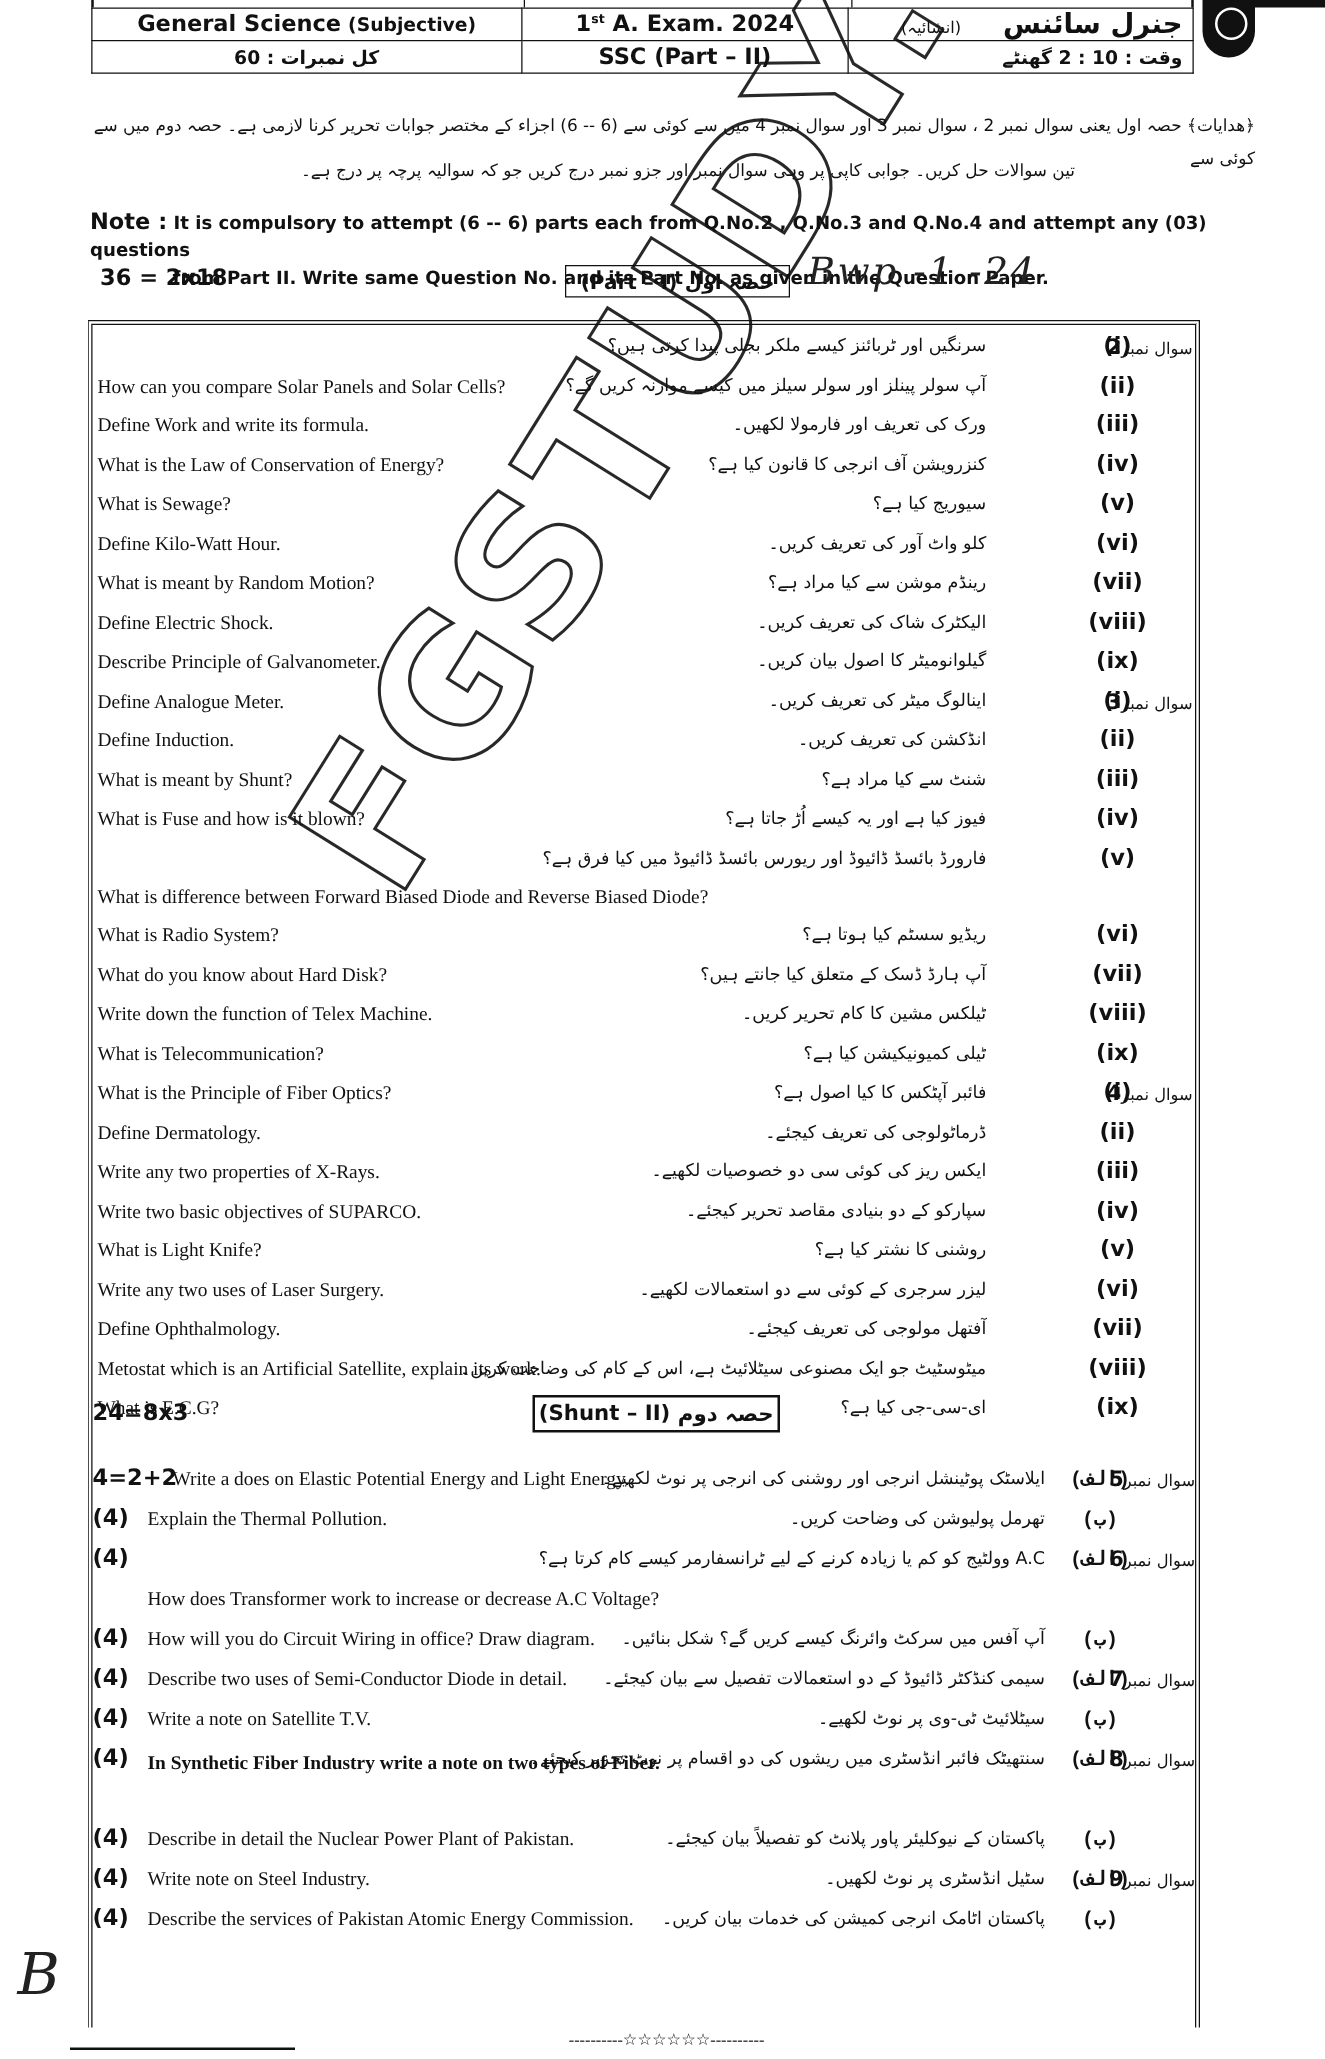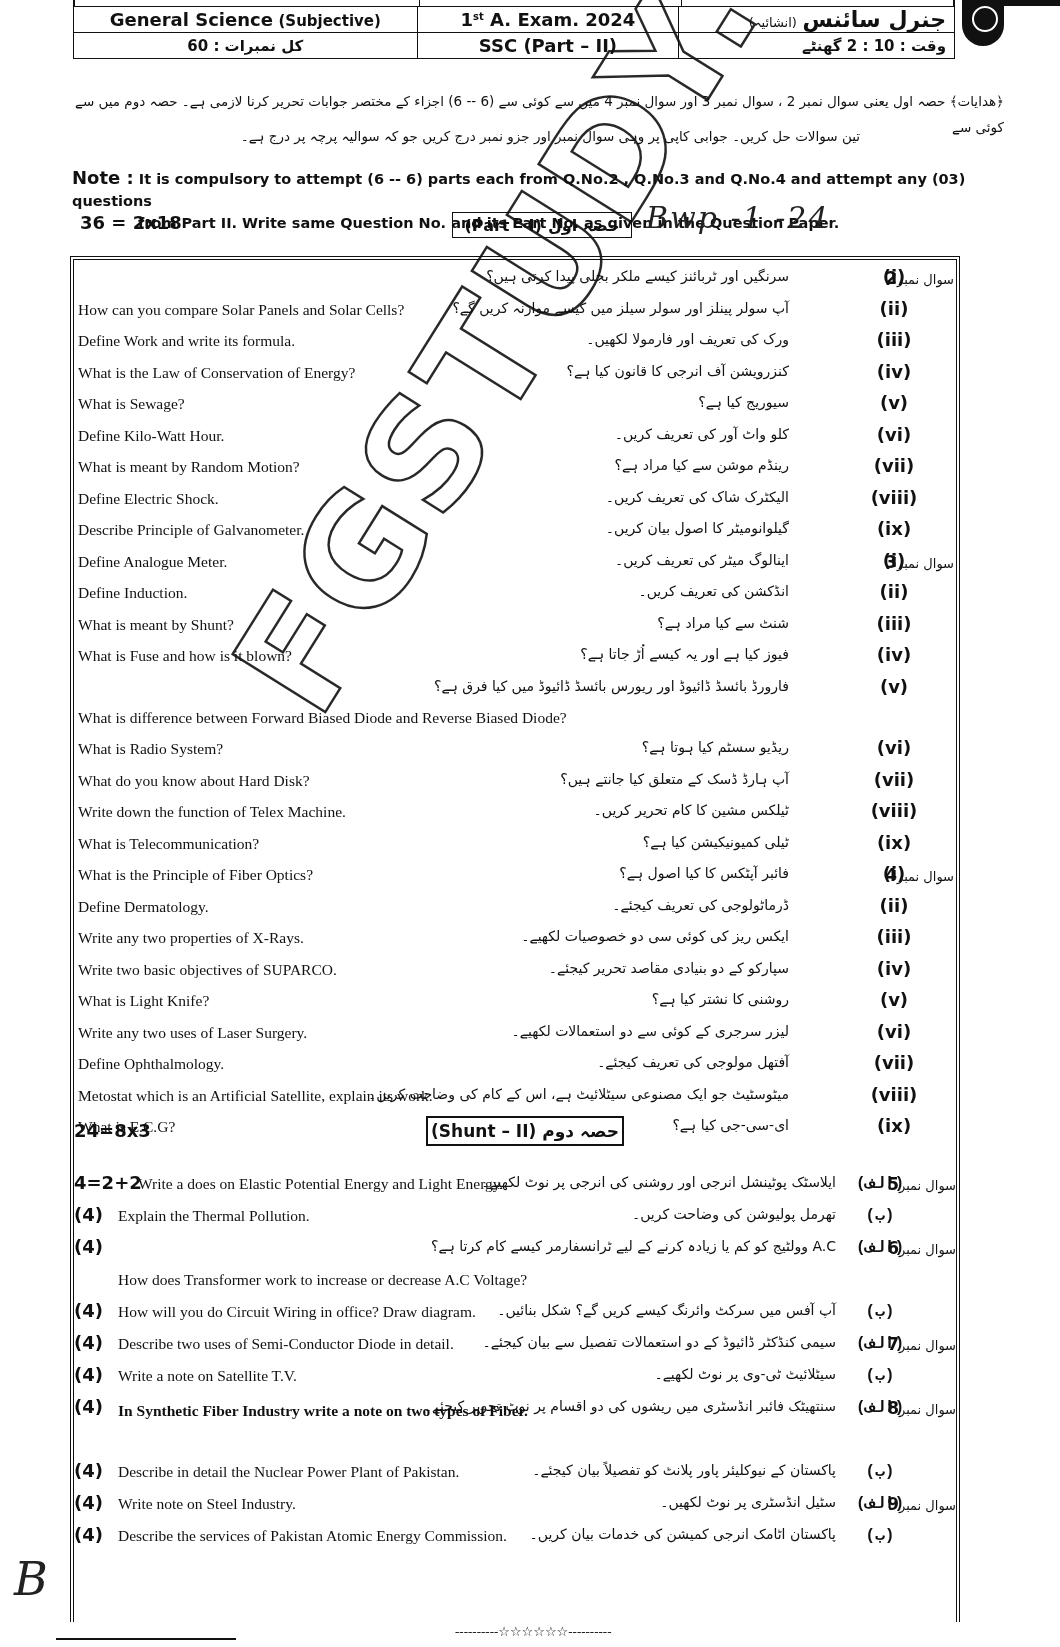"جنرل سائنس" .urdu-title { margin-left: none -> 28px }
